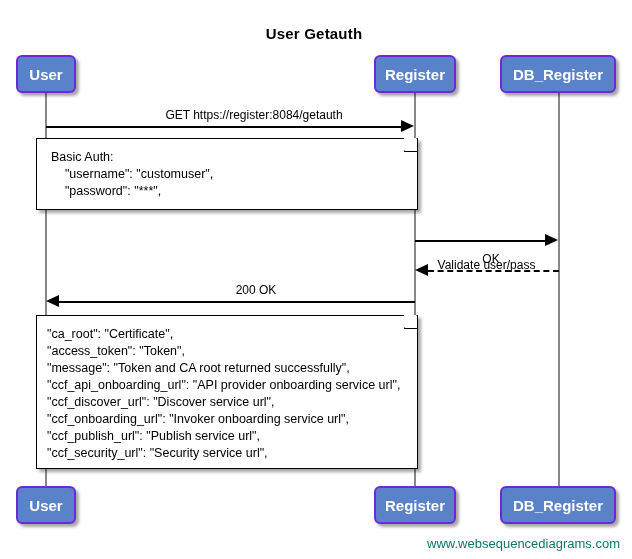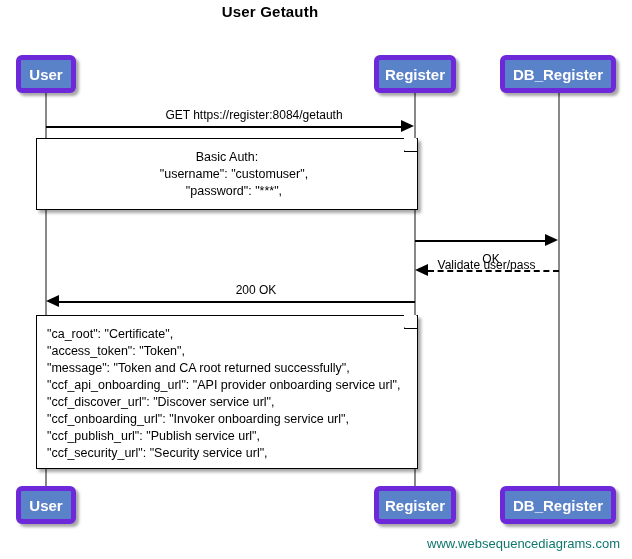"User Getauth" .diagram-title { padding-left: none -> 44px; top: 3px -> 25px }
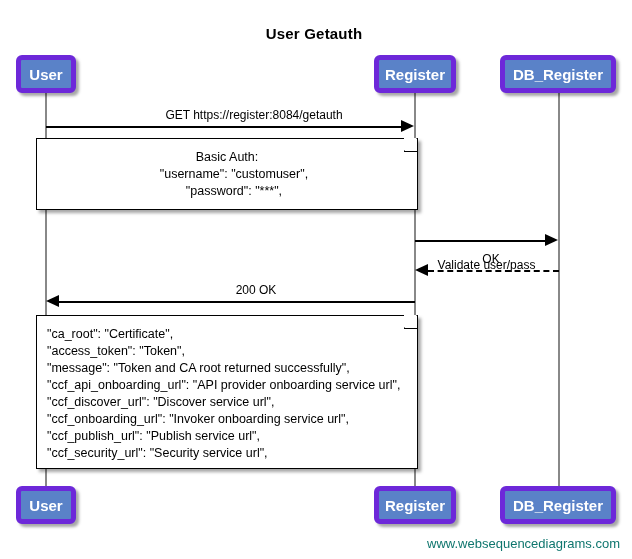"User" .actor { border: 5px solid #6d28d9 -> 2px solid #6d28d9 }
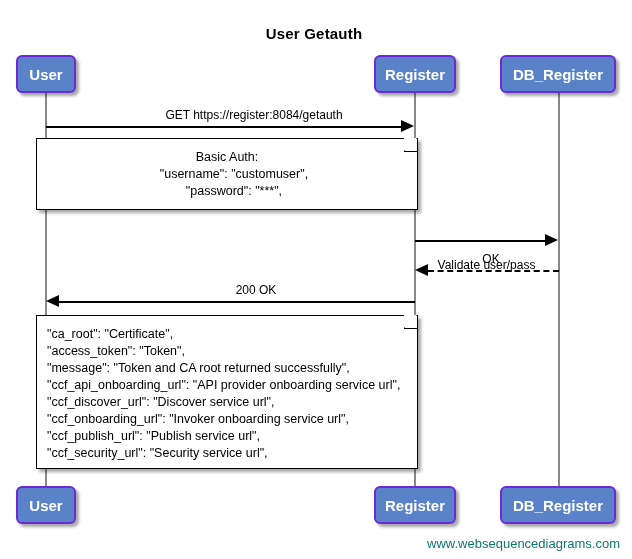"Basic Auth:" .note-text.centered { text-align: center -> none }
